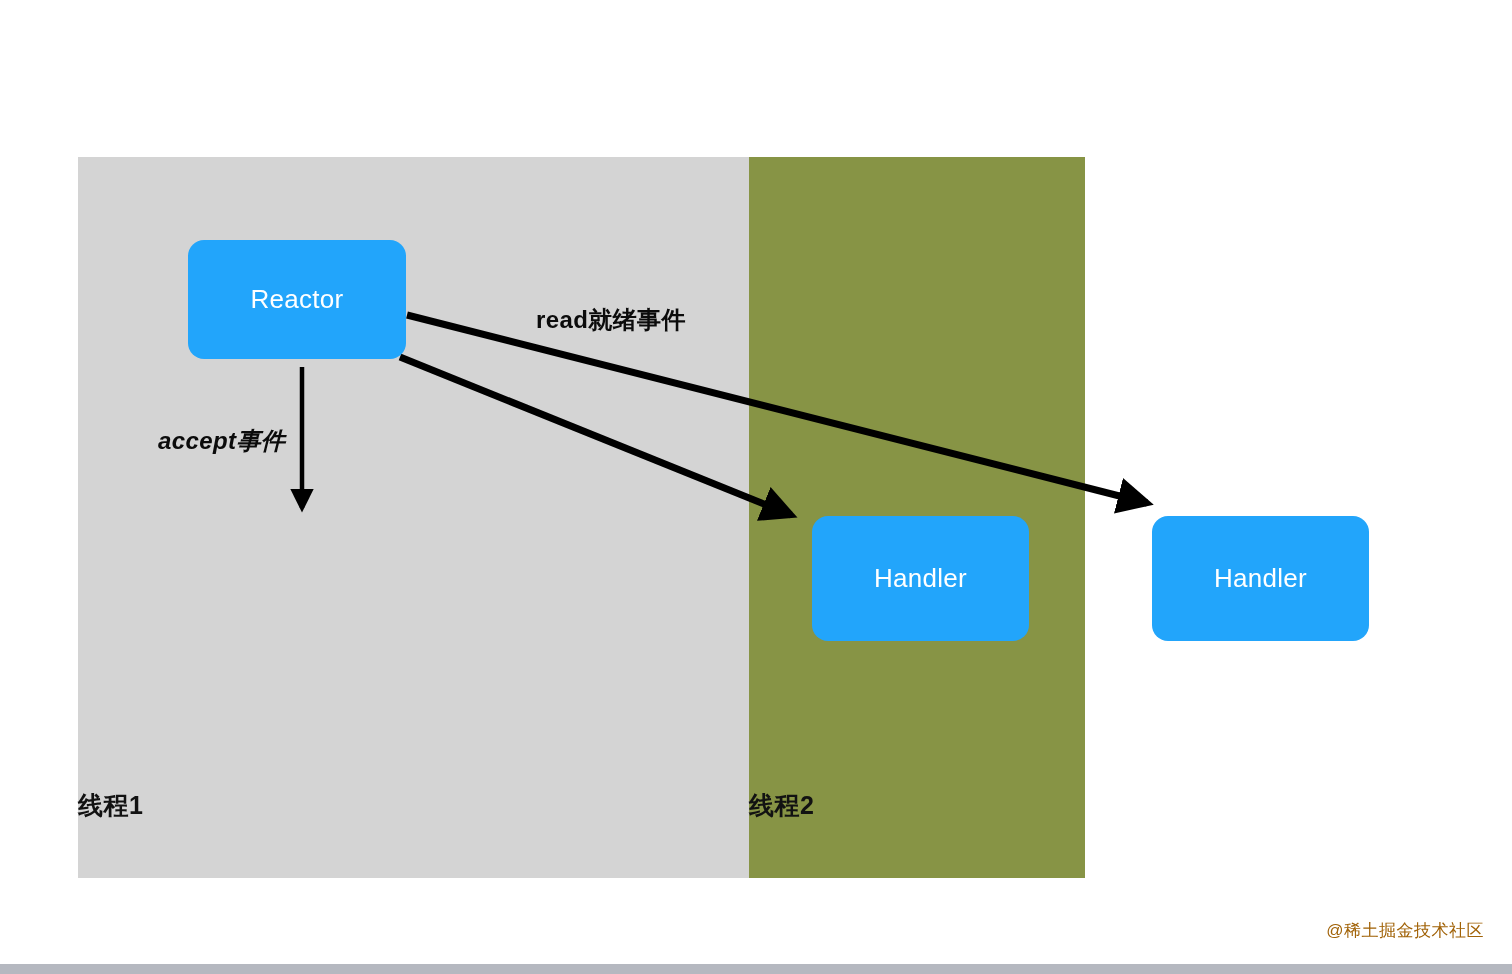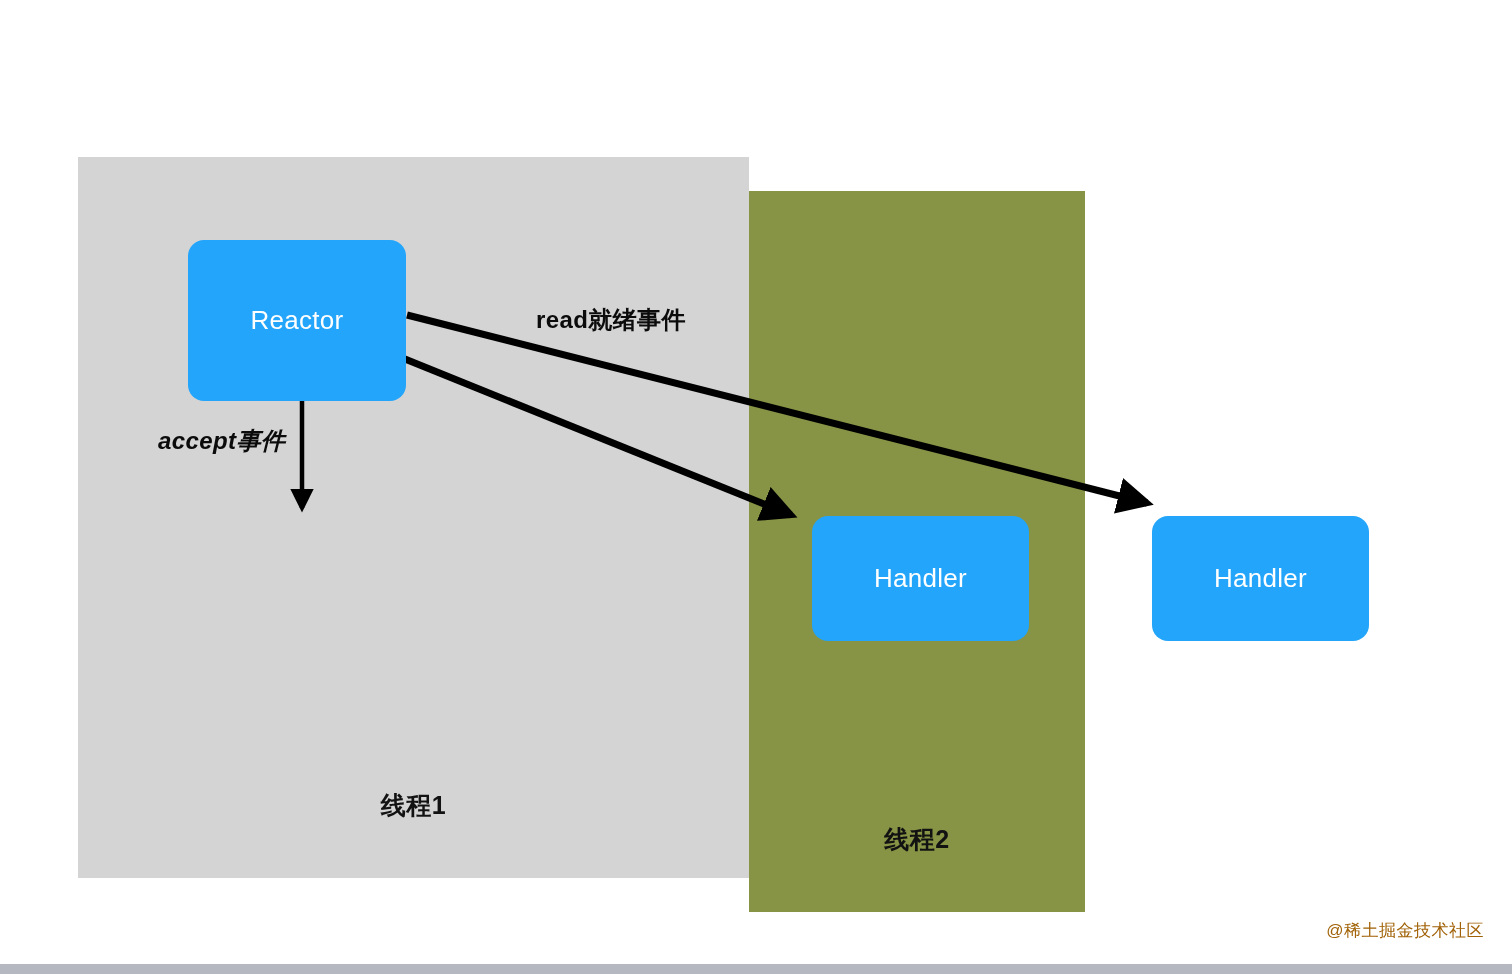"Reactor" #node-reactor { height: 161px -> 119px }
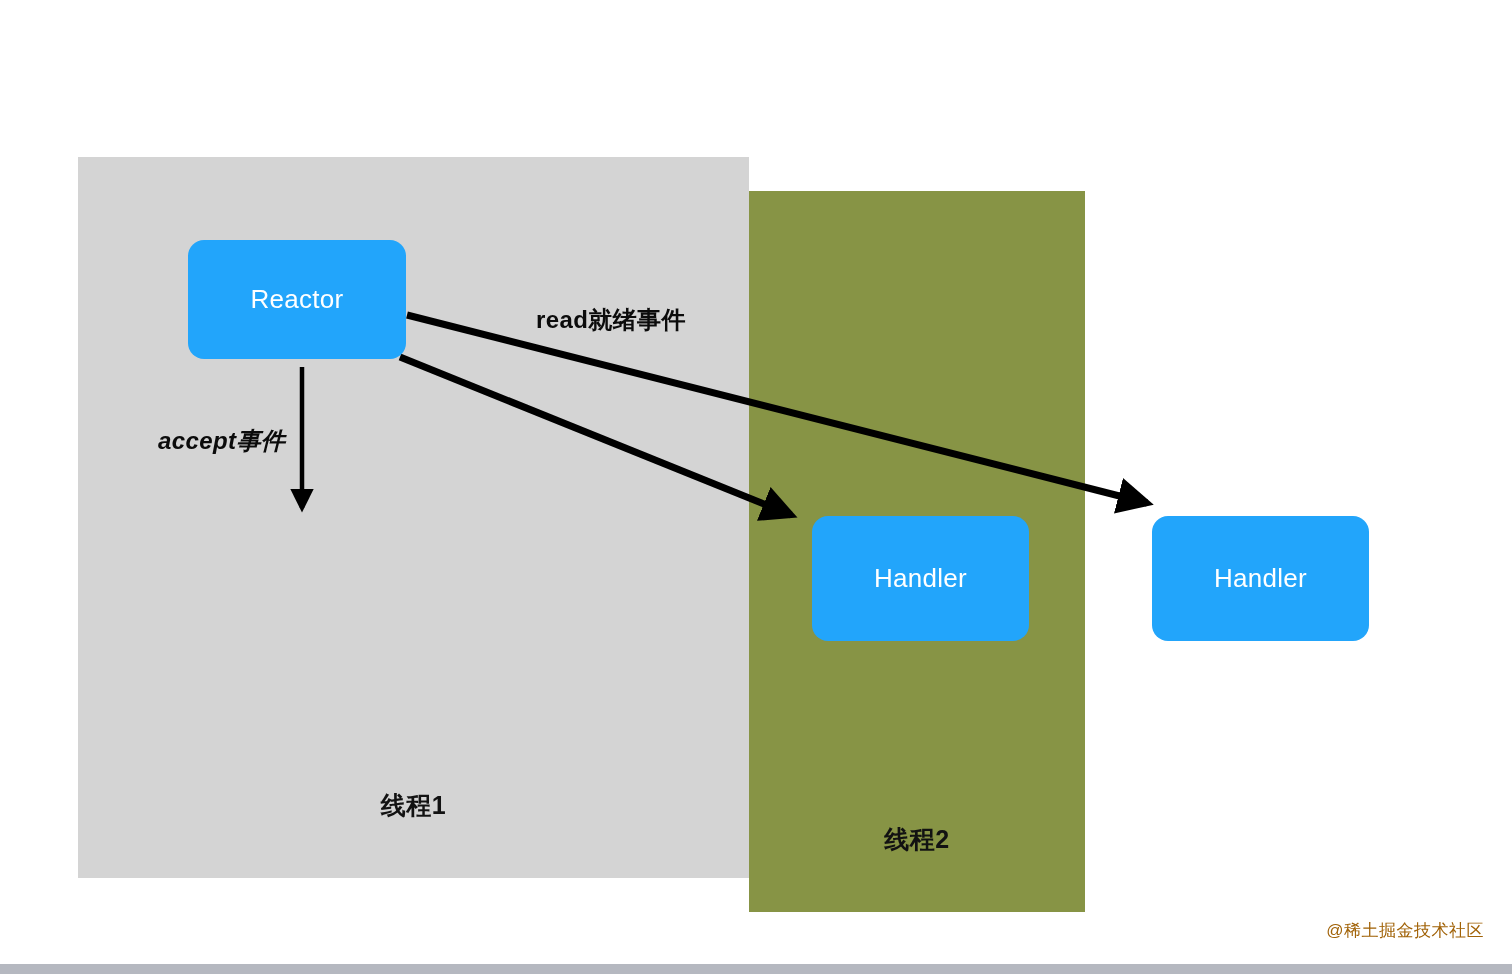"线程1" .panel-label { text-align: center -> none }
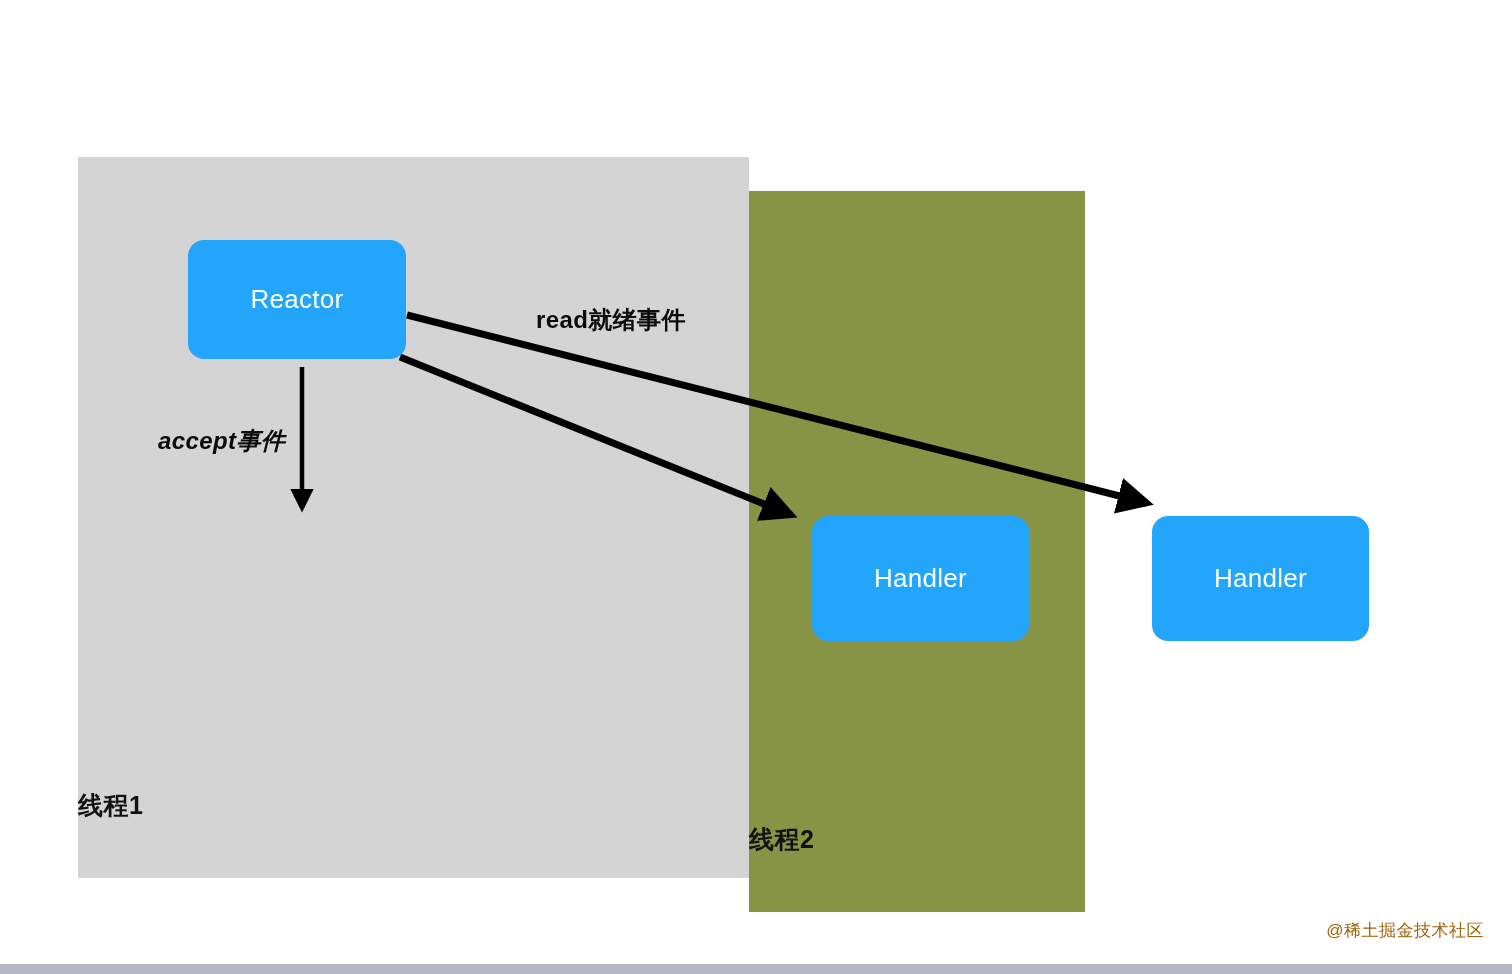"线程2" #panel-thread2 { margin-top: 34px -> none }
